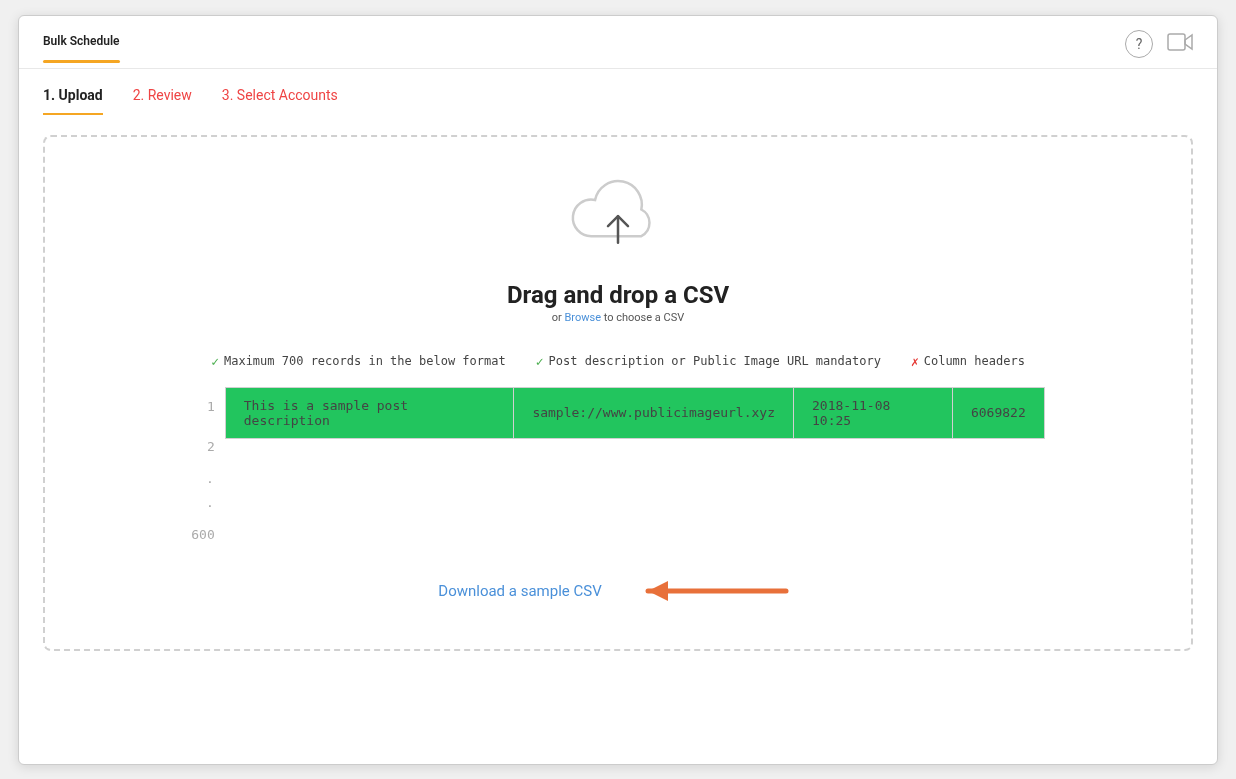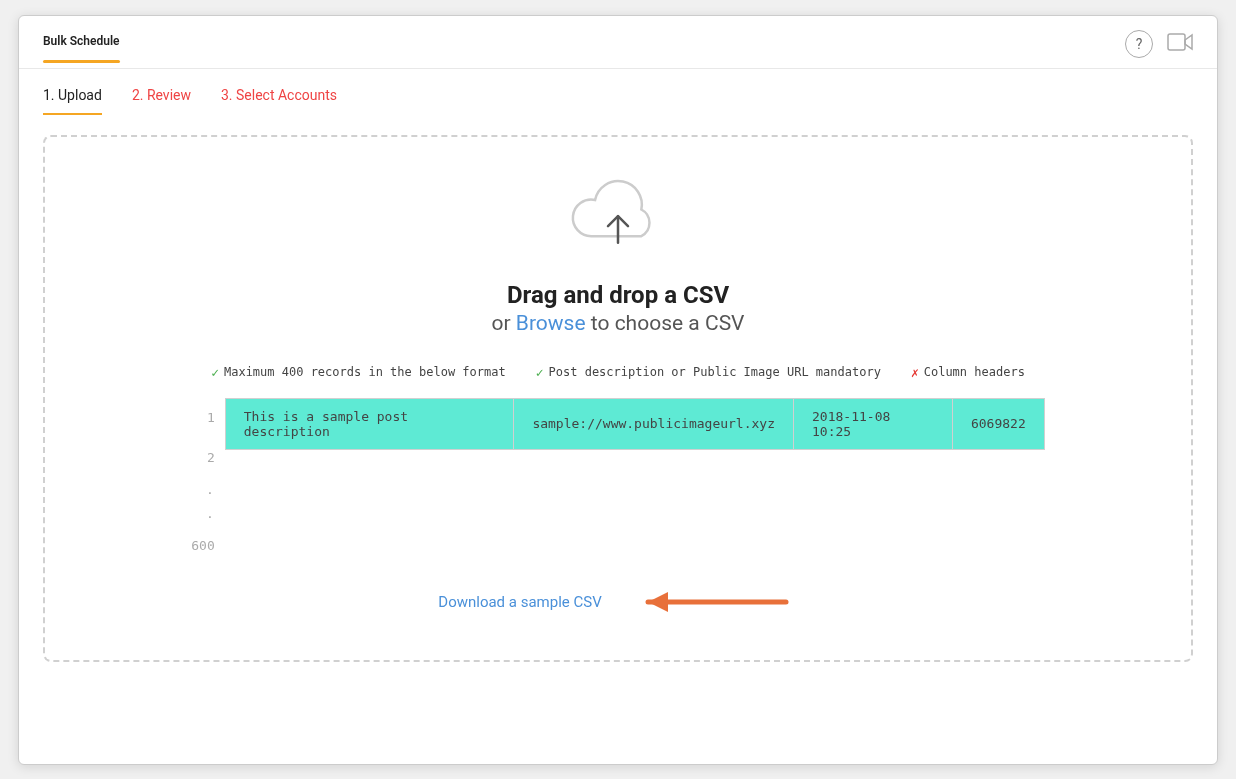"1. Upload" .tab.active { font-weight: 400 -> 700 }
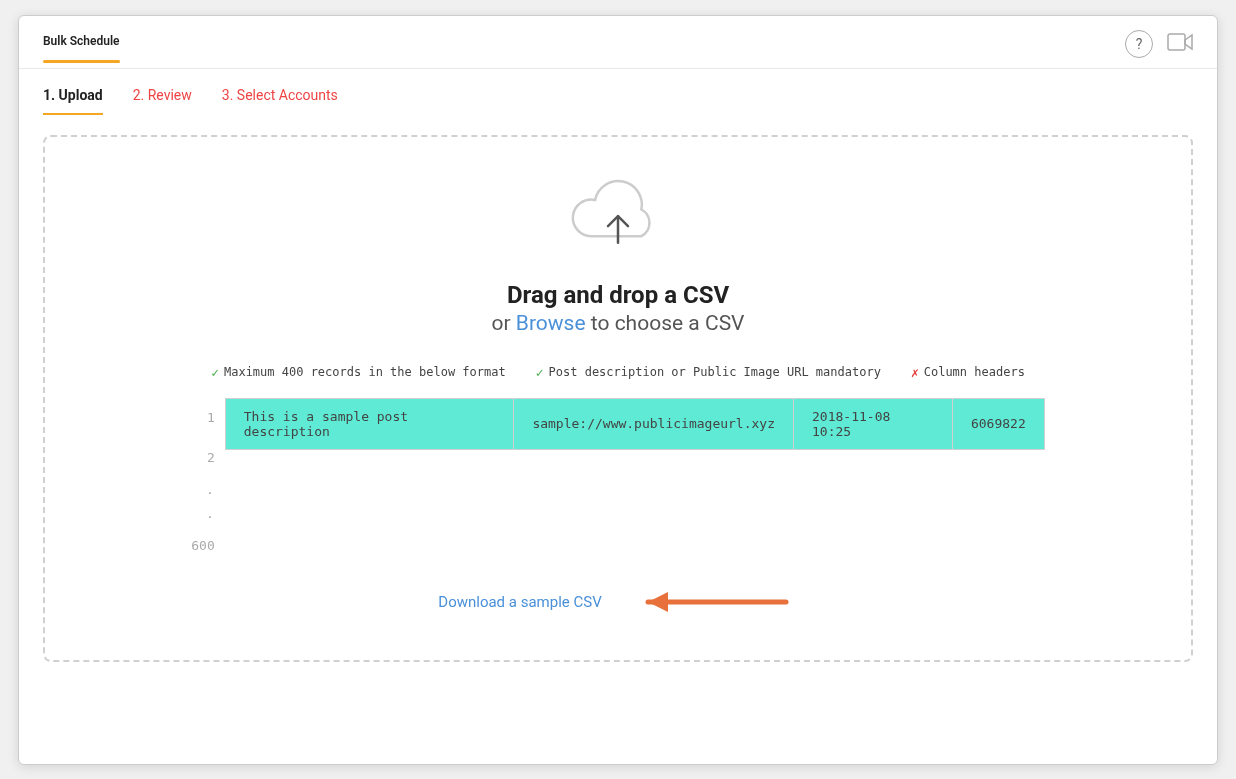"or Browse to choose a" .drag-subtitle { font-size: 21px -> 11px }
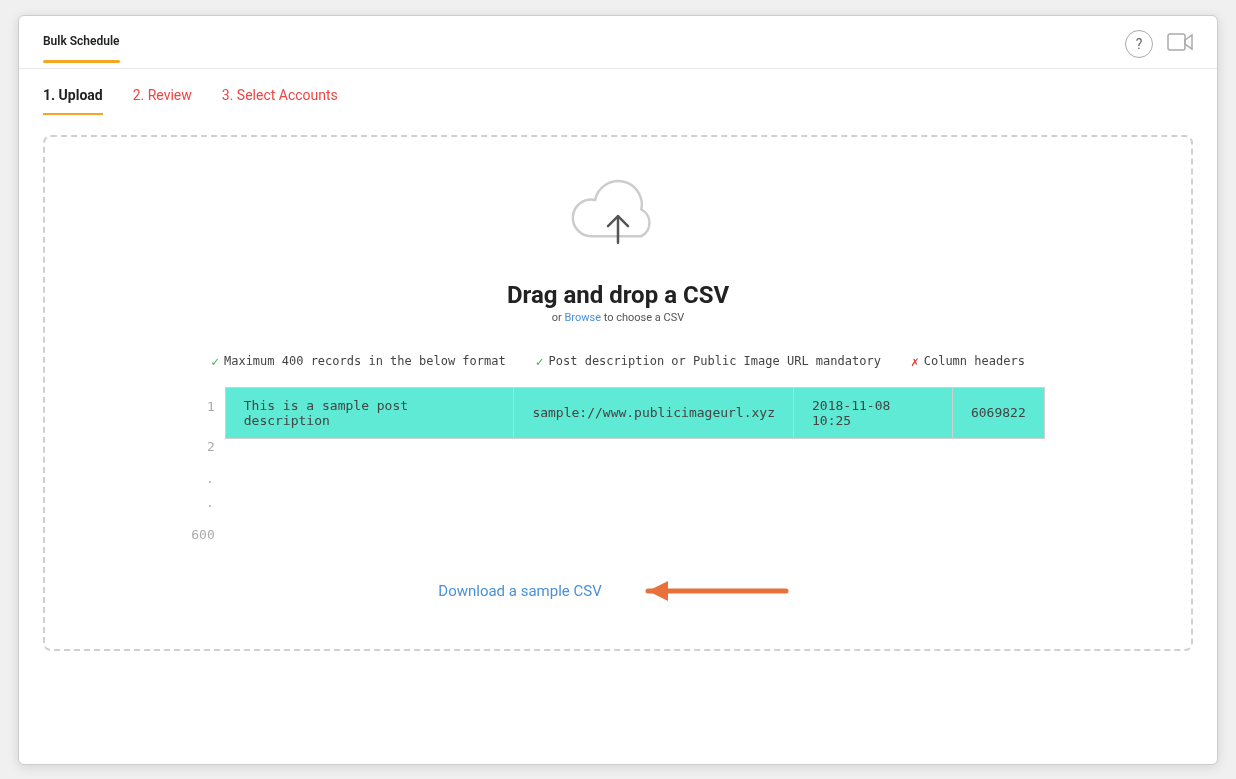"Maximum 400 records in the" span { text: 400 -> 700 }
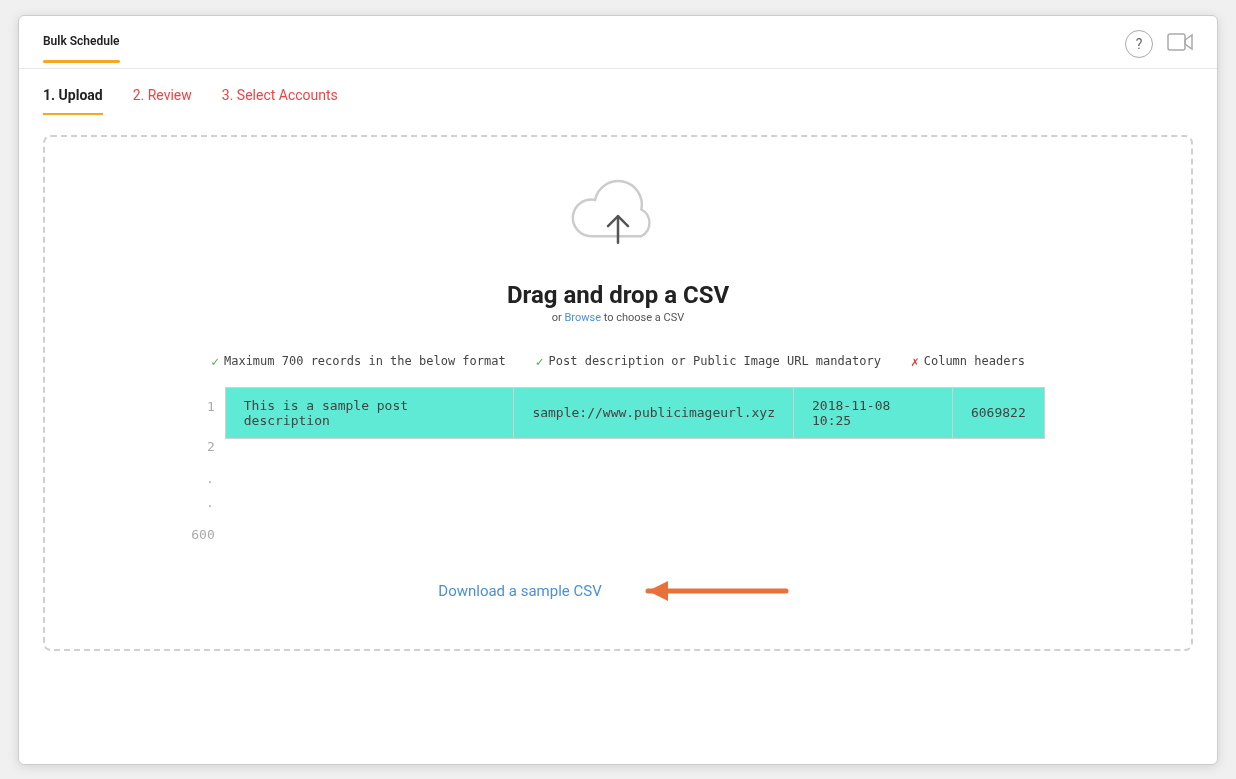"This is a sample post" .sample-table td { background: #5eead4 -> #22c55e }
